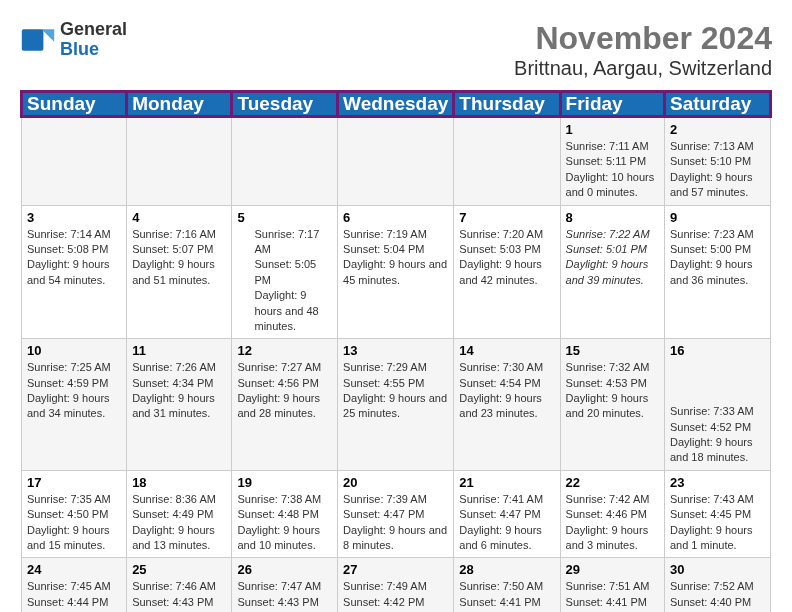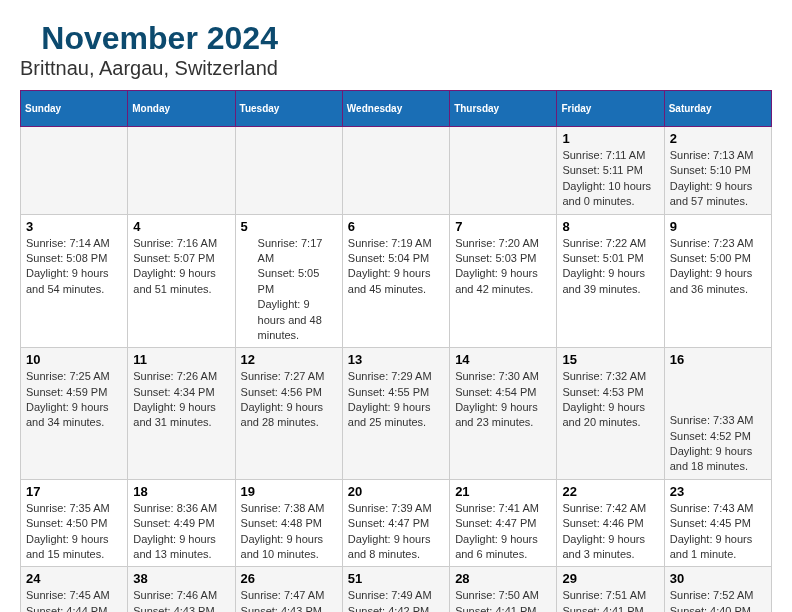"General" div.logo { html: none -> <div> <svg> <rect></rect> <polygon></polygon> </svg> <div> <div>General</div> <div>Blue</div> </div> </div> }
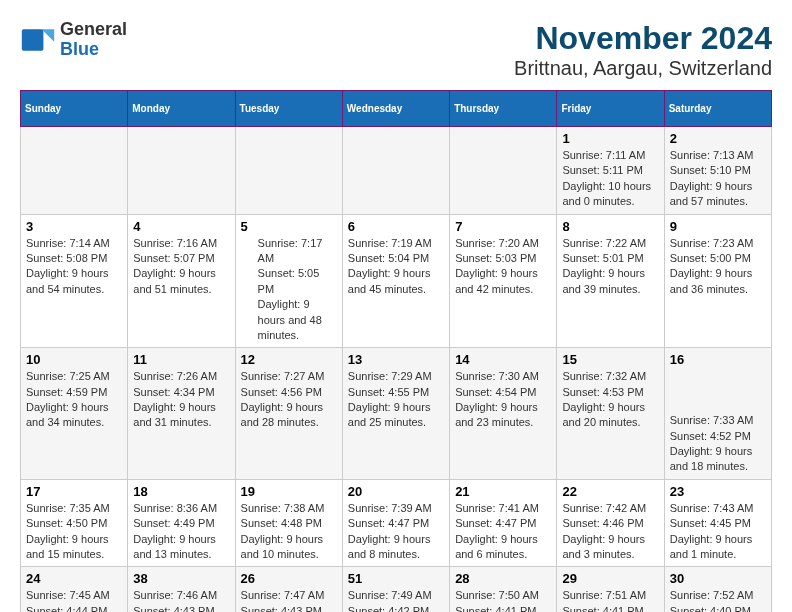"November 2024" .month-title { color: #0c4a6e -> #737373 }
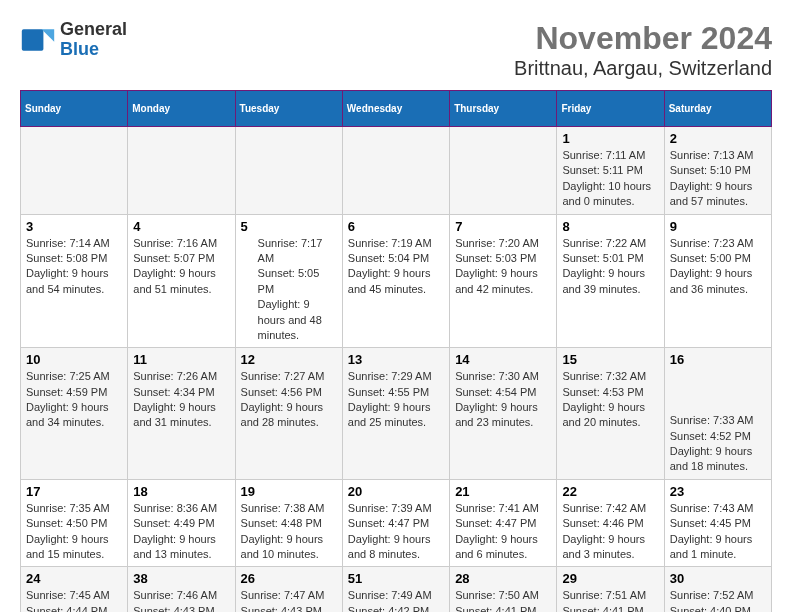"Sunday" thead tr th { border: 1px solid #701a75 -> 3px solid #701a75; font-size: 10px -> 19px; padding: 12px 4px -> 0 4px }
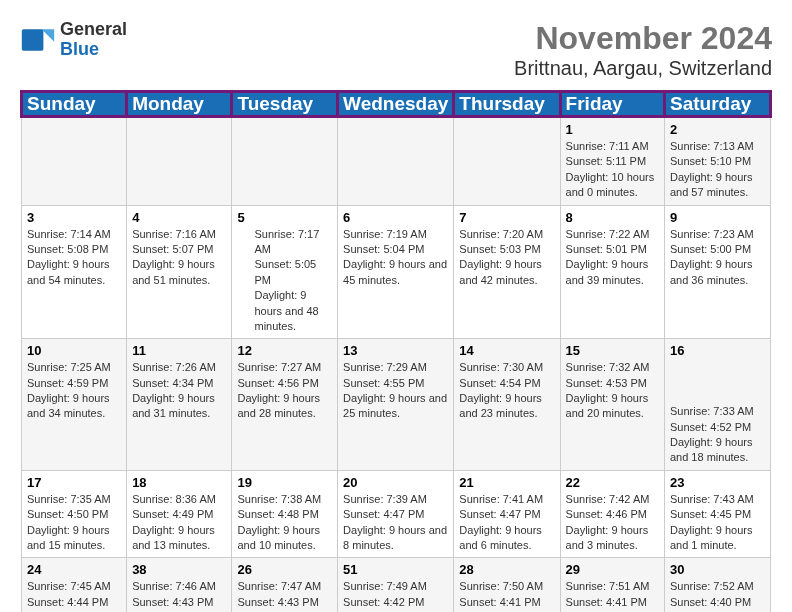"Sunrise: 7:22 AM" div.day-info { font-style: none -> italic }
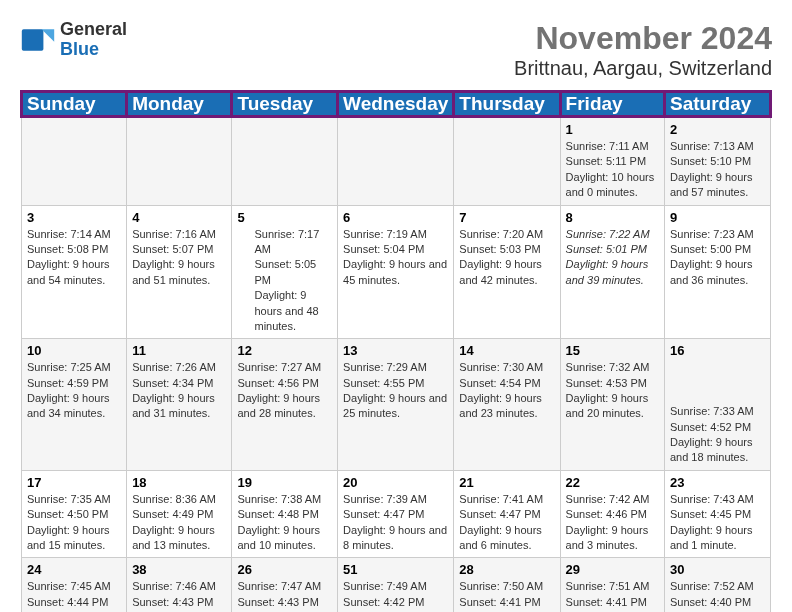"38" span.day-number { text: 38 -> 25 }
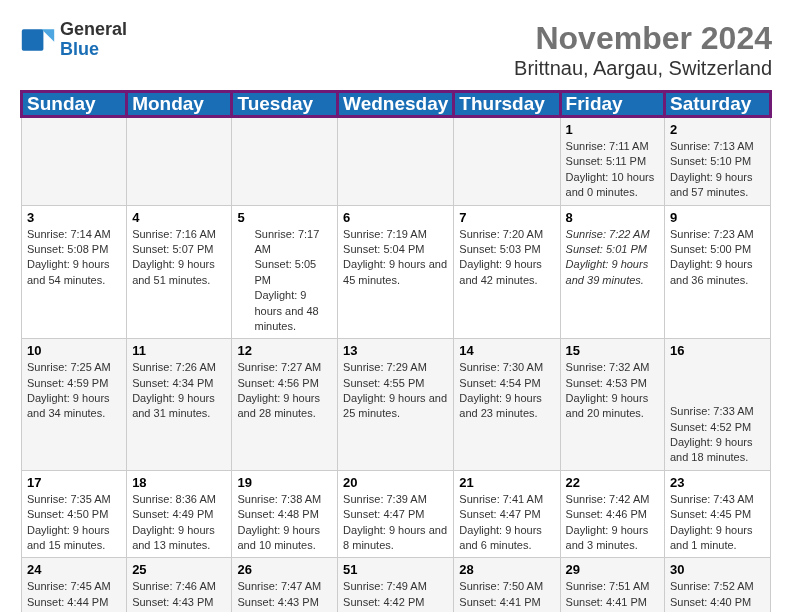"51" span.day-number { text: 51 -> 27 }
